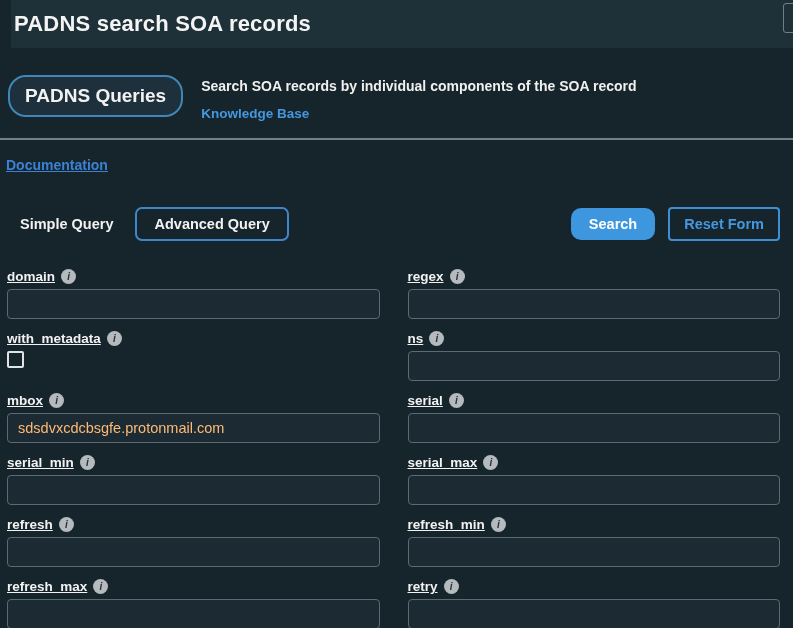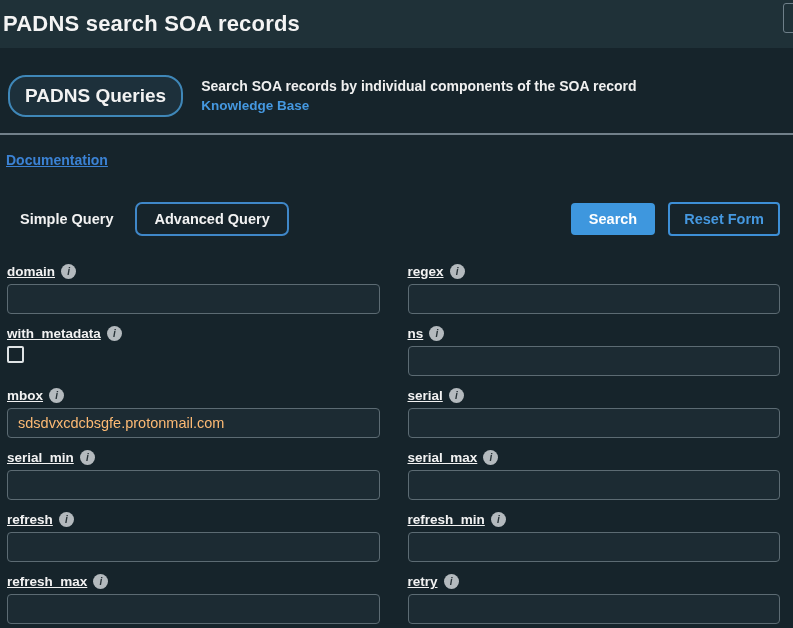"PADNS search SOA records" .header { margin-left: none -> 11px }
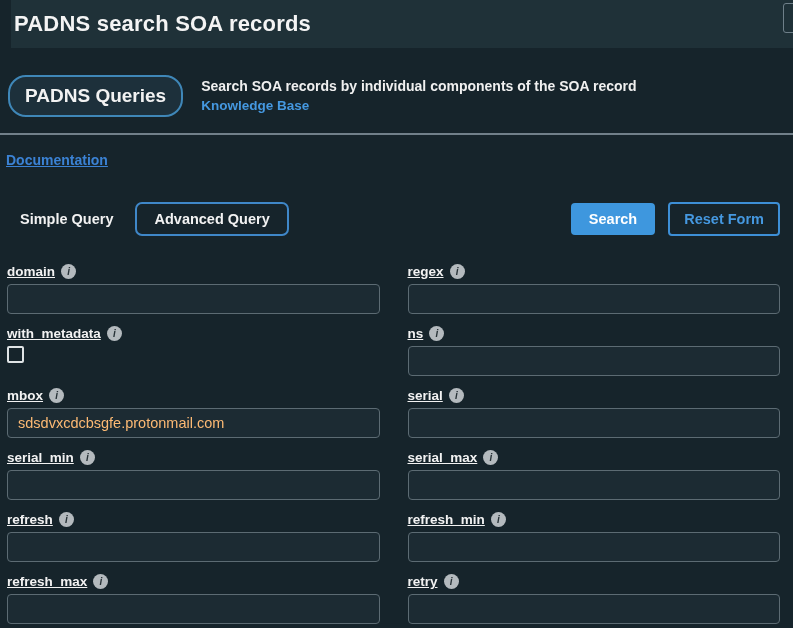"Knowledge Base" .intro-text .kb-link { margin-top: 4px -> 12px }
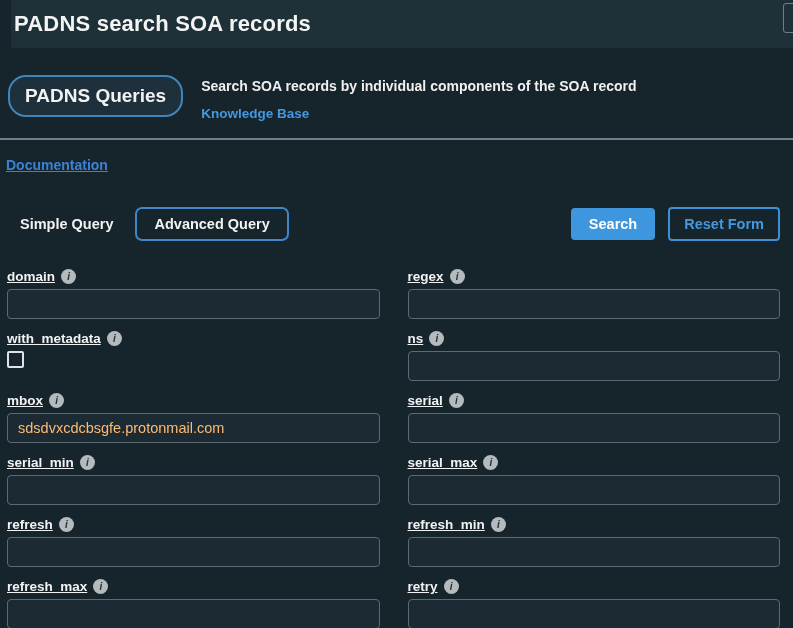"Search" .btn-search { border-radius: 4px -> 10px }
